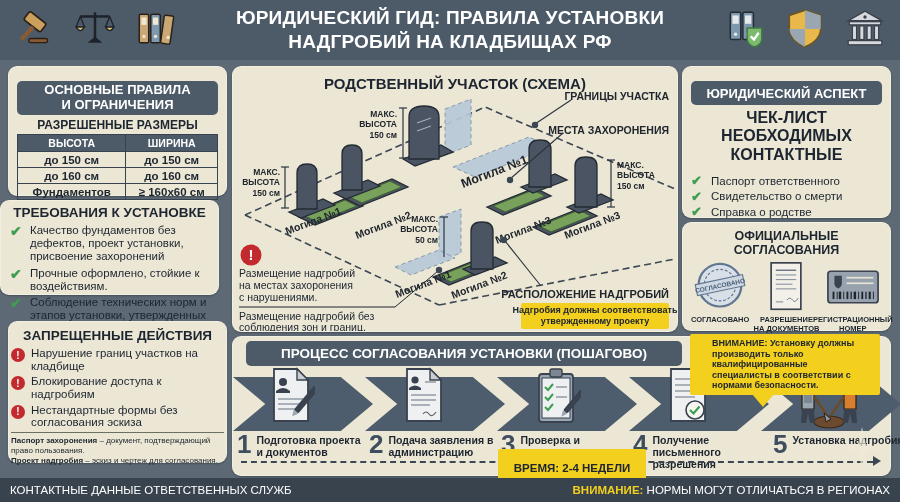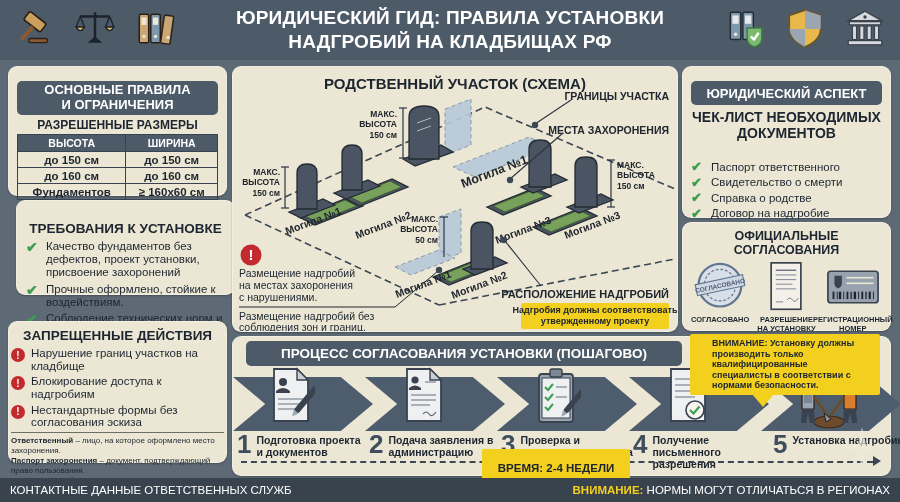"ЧЕК-ЛИСТ НЕОБХОДИМЫХ" #p-legal .sub-title { font-size: 14px -> 16px; margin: 4px 0 19px -> 4px 0 10px }
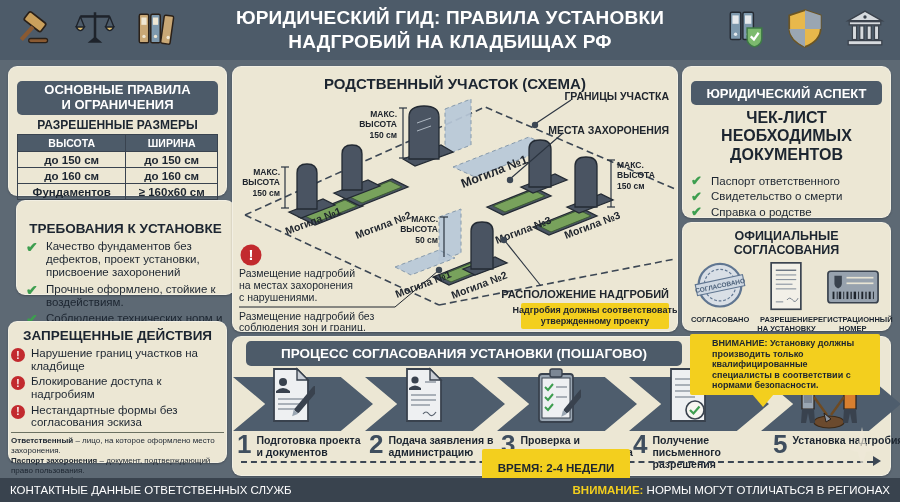"ДОКУМЕНТОВ" div { text: ДОКУМЕНТОВ -> КОНТАКТНЫЕ }
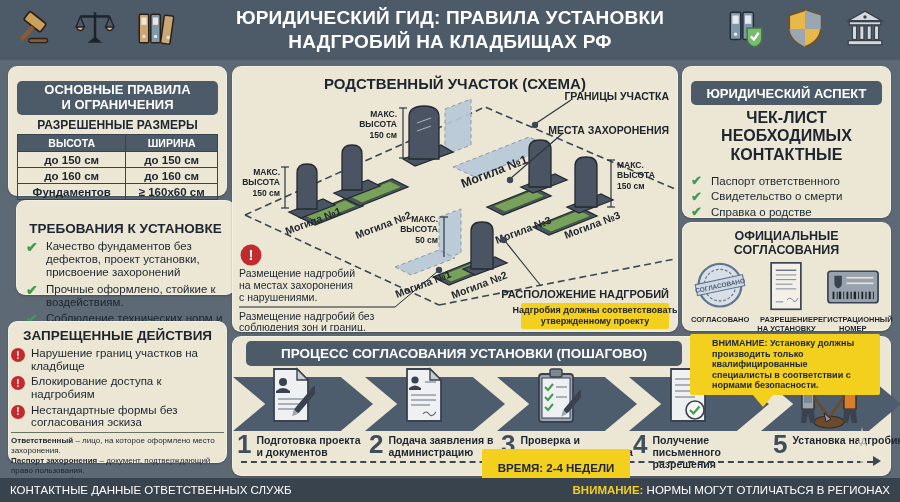"ТРЕБОВАНИЯ К УСТАНОВКЕ" #p-req { left: 16px -> 0; padding: 20px 9px -> 4px 9px }
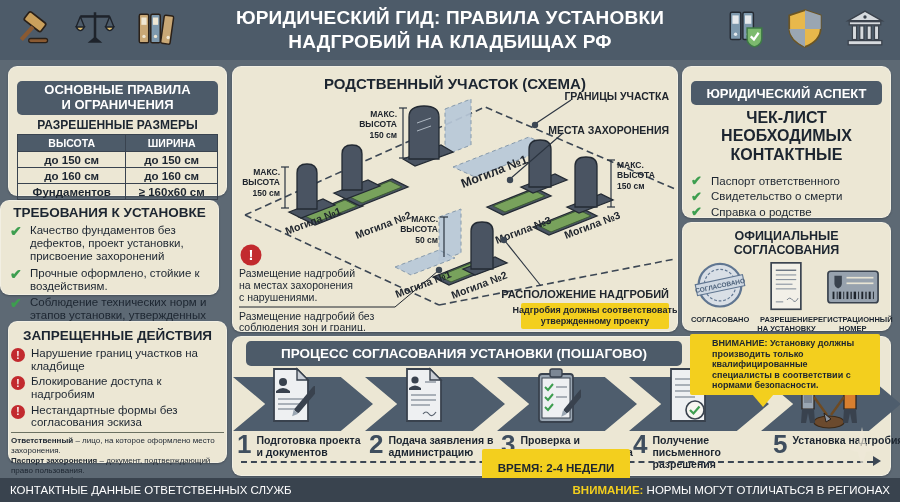"НА УСТАНОВКУ" span { text: УСТАНОВКУ -> ДОКУМЕНТОВ }
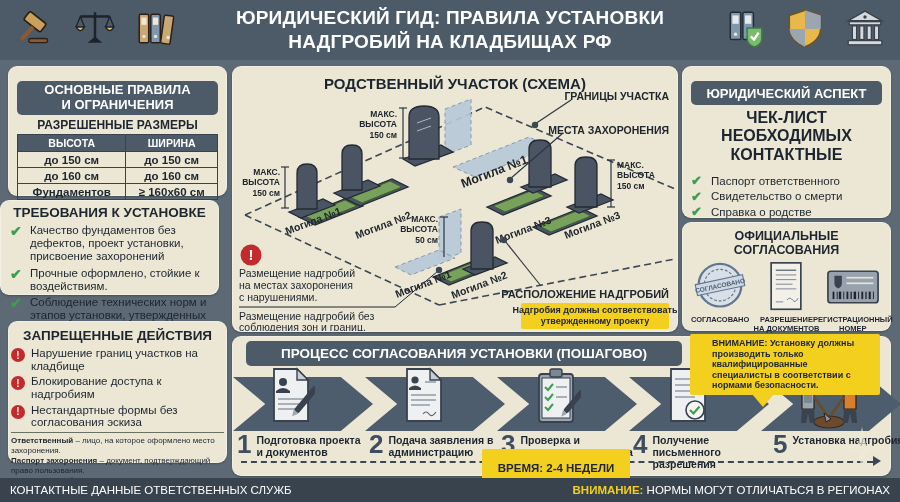"Ответственный – лицо, на которое" div { html: <div><span>Ответственный</span> <span>– лицо, на которое оформлено место захоронения.</span></div> -> none }
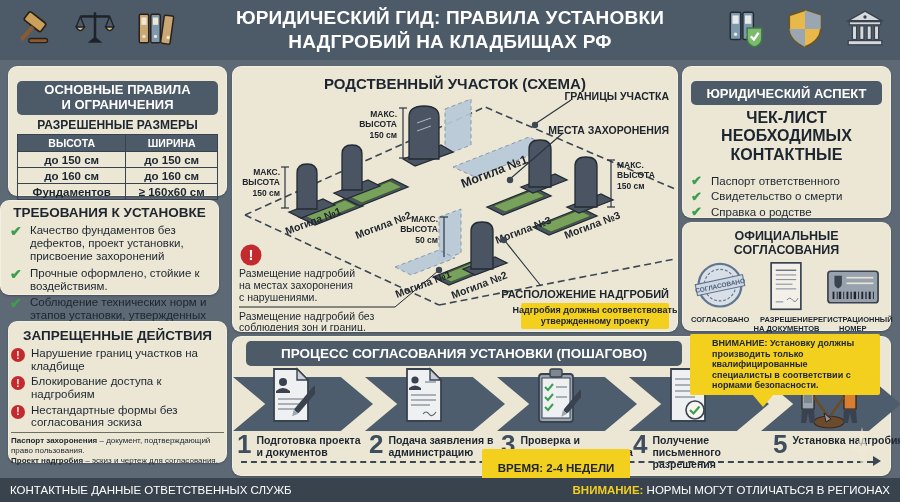"ВРЕМЯ: 2-4 НЕДЕЛИ" #time-badge { left: 249px -> 265px }
